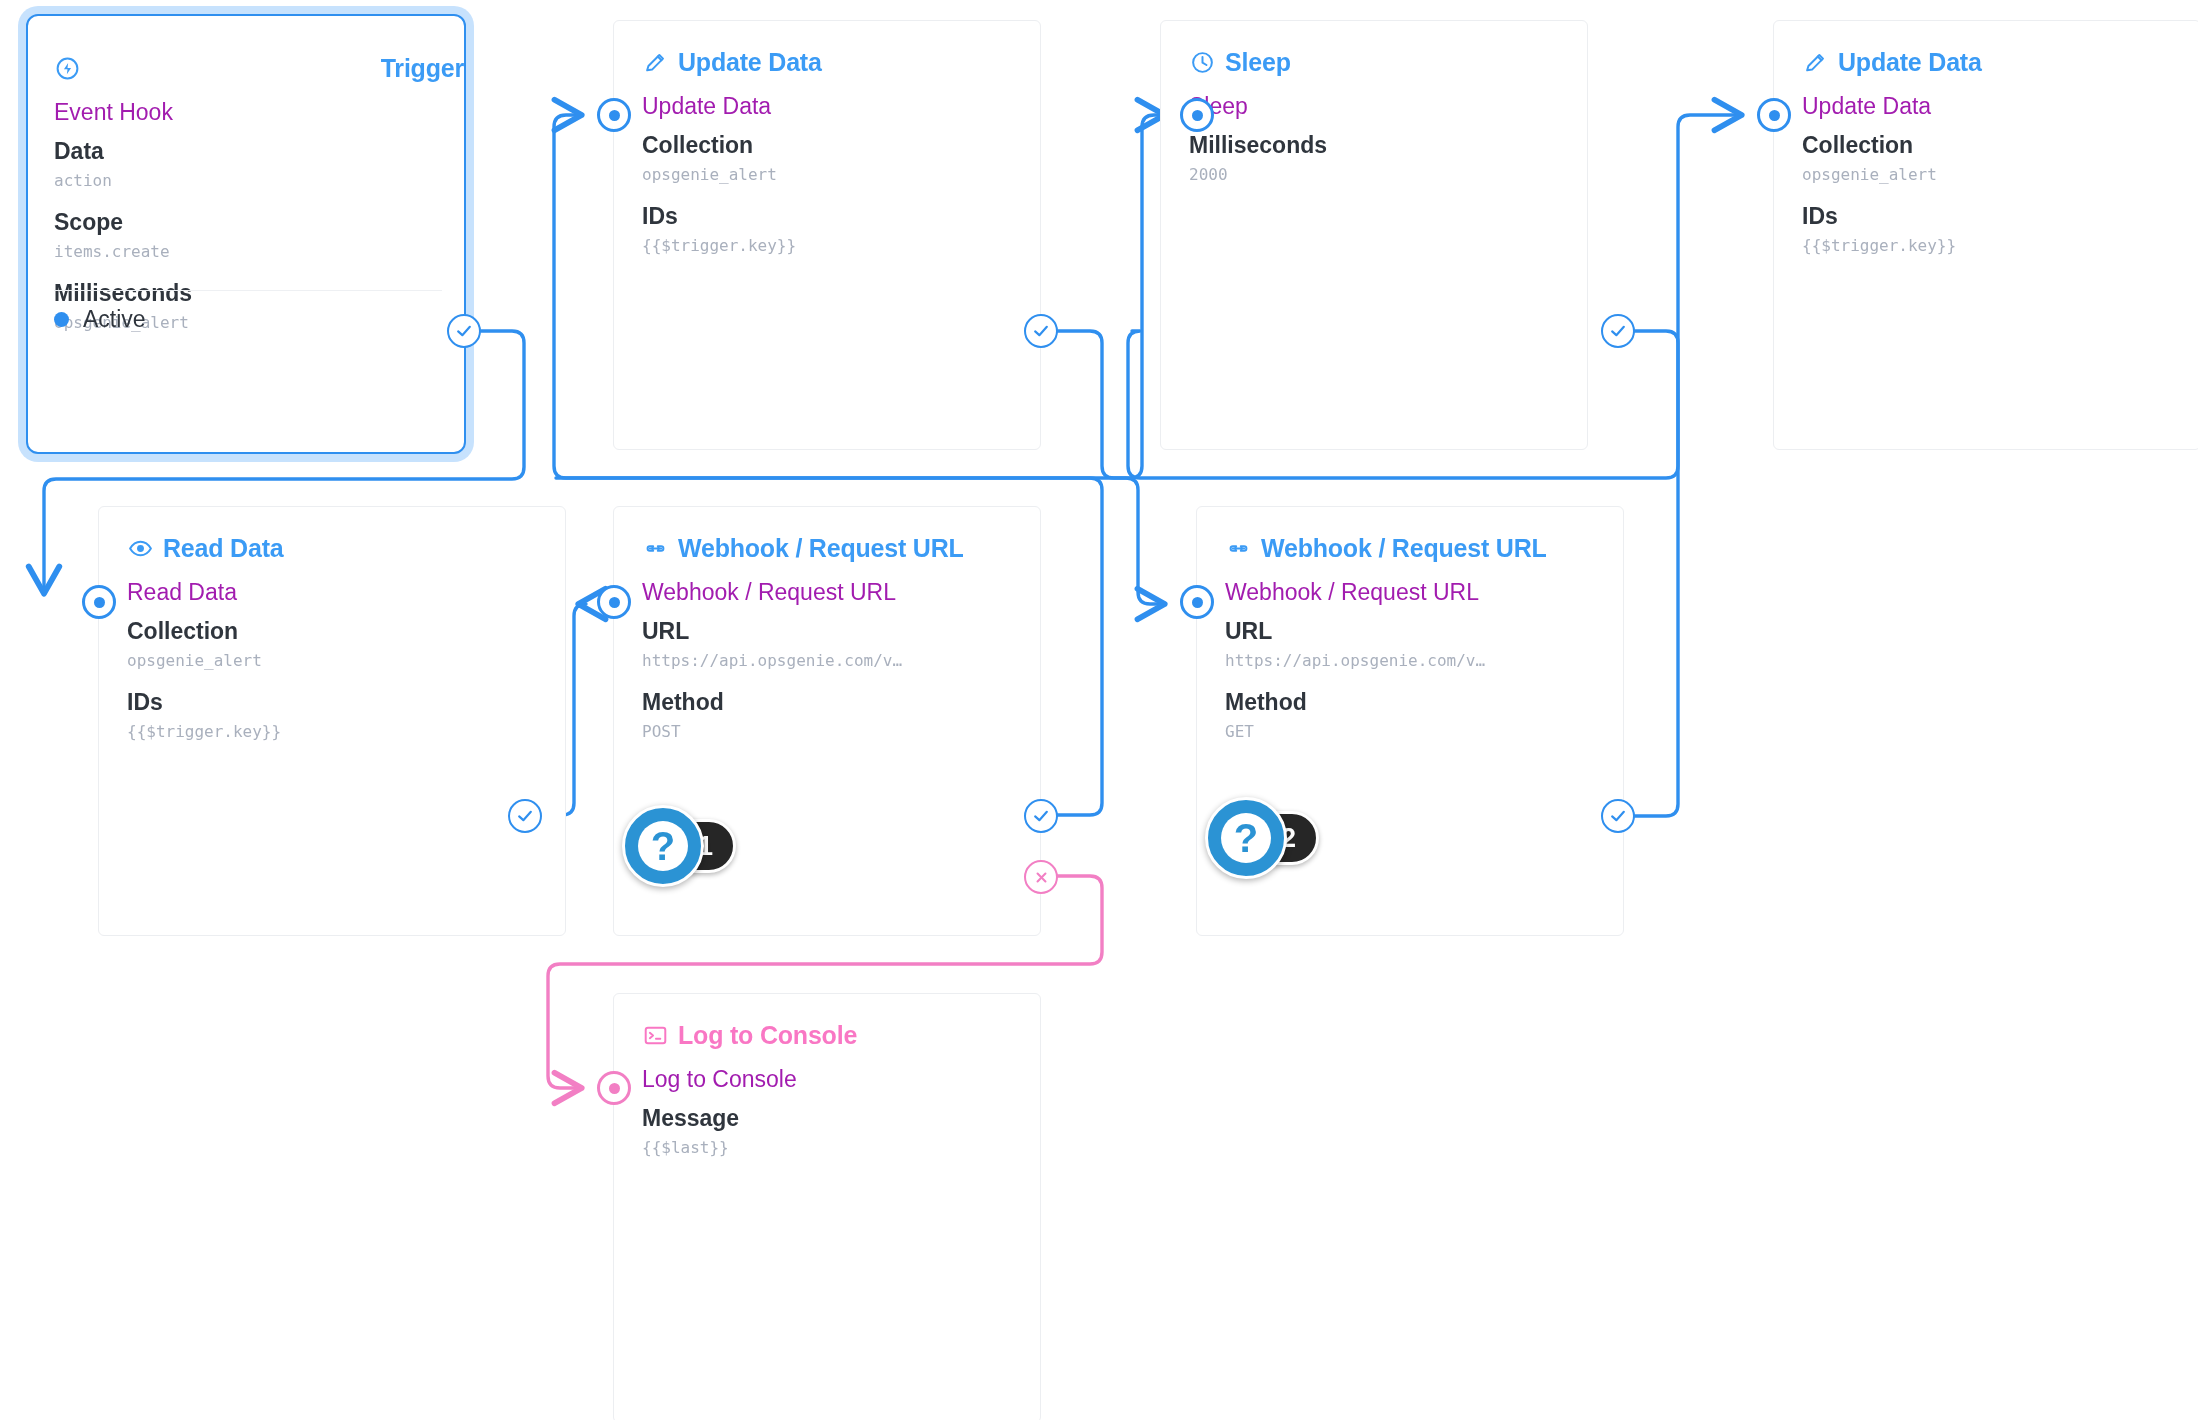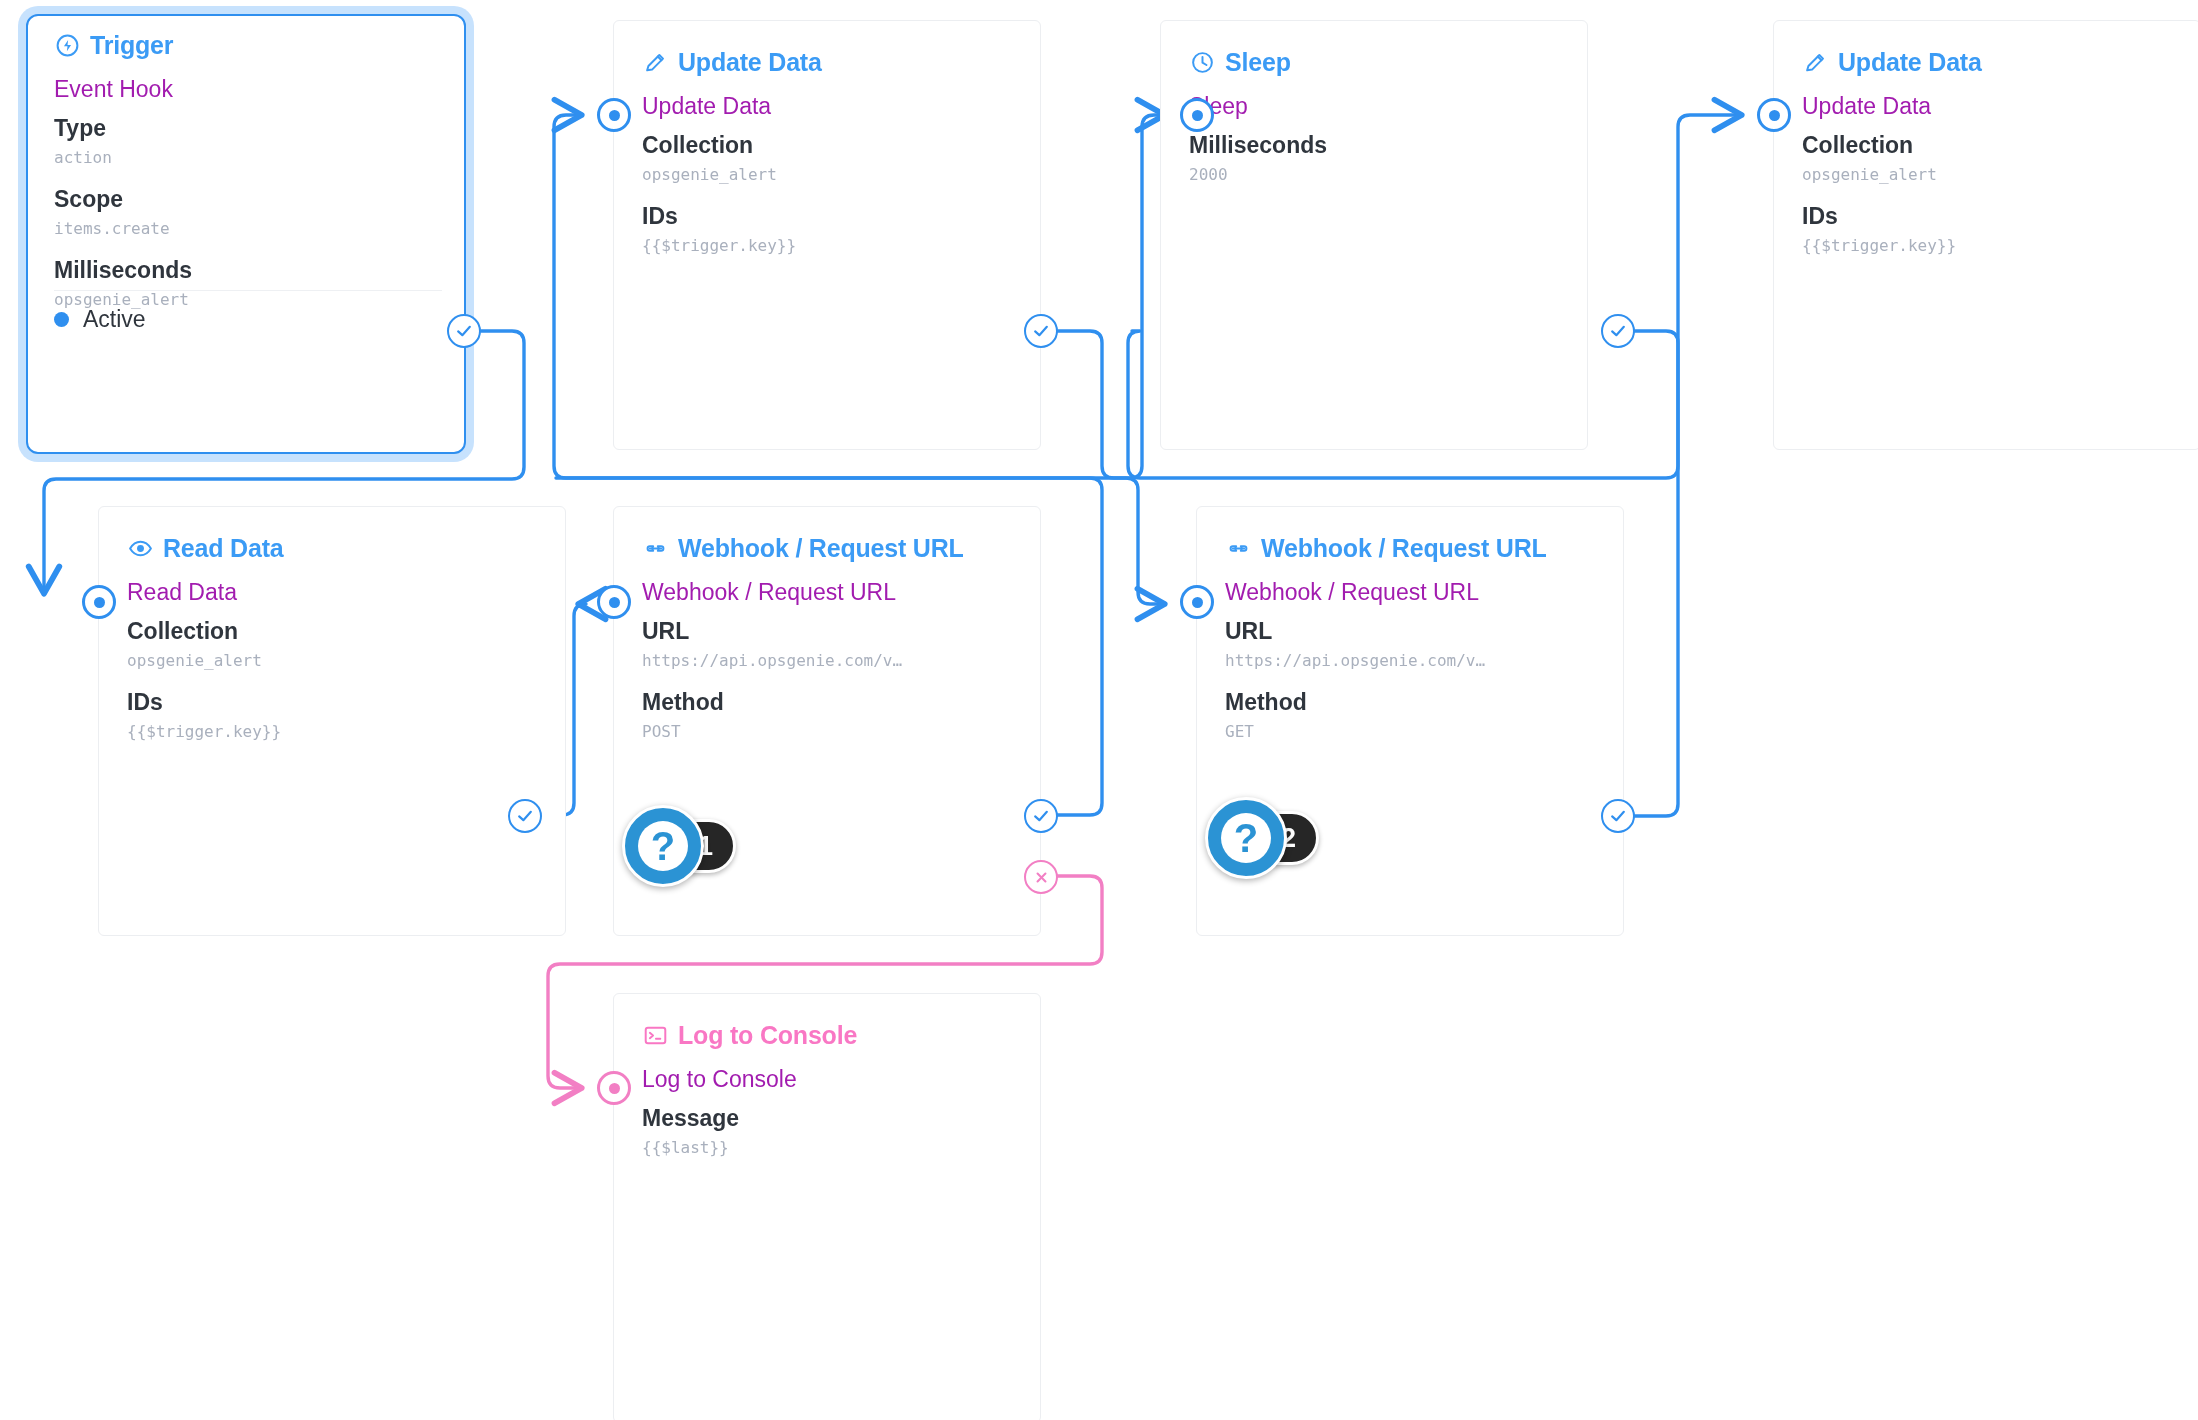"Trigger" .card.trigger .card-head { justify-content: none -> space-between; padding-top: 15px -> 38px }
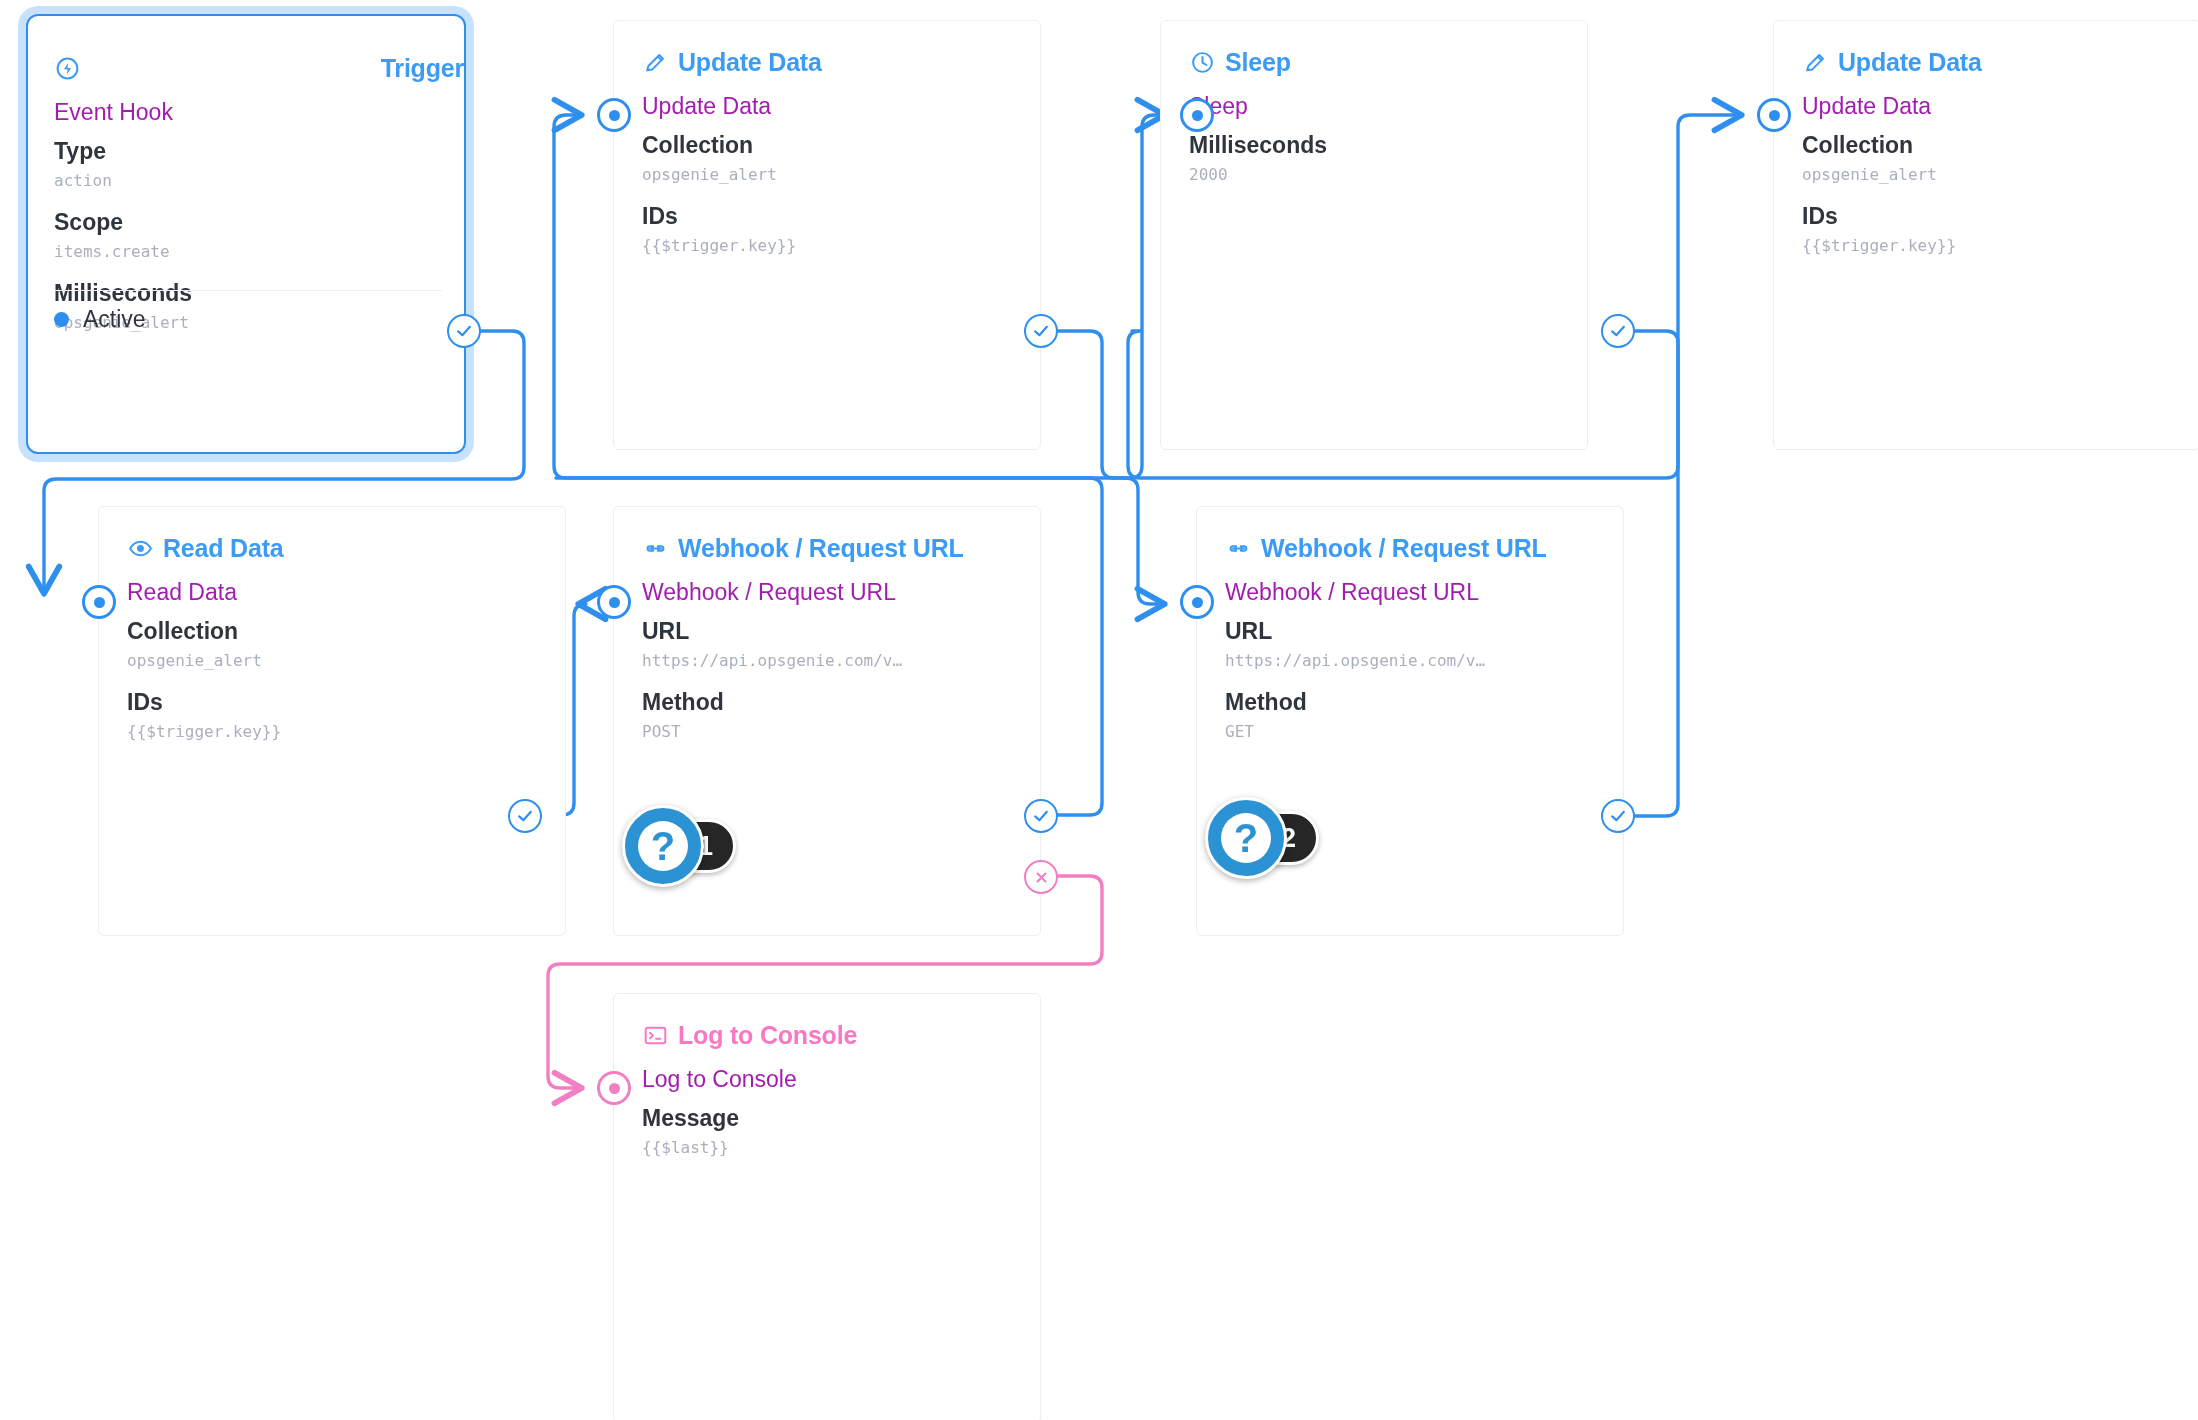"Type" div.label { text: Type -> Data }
